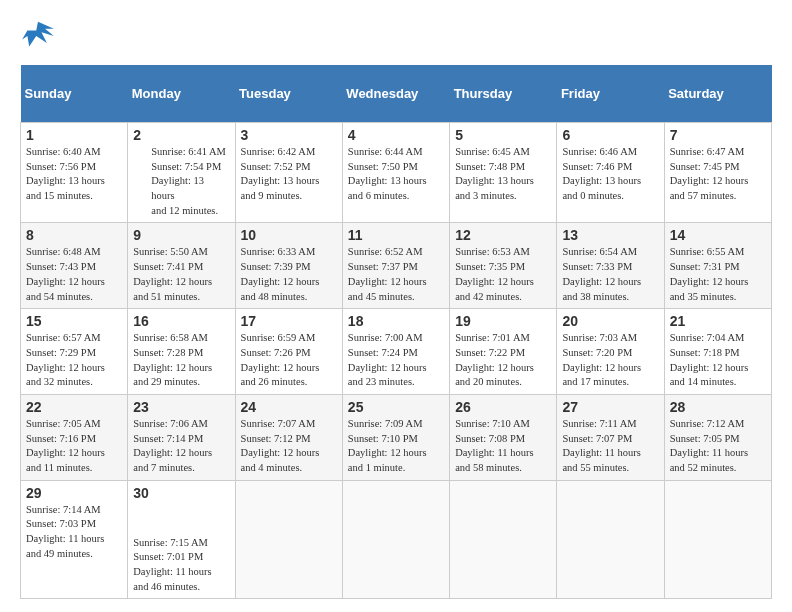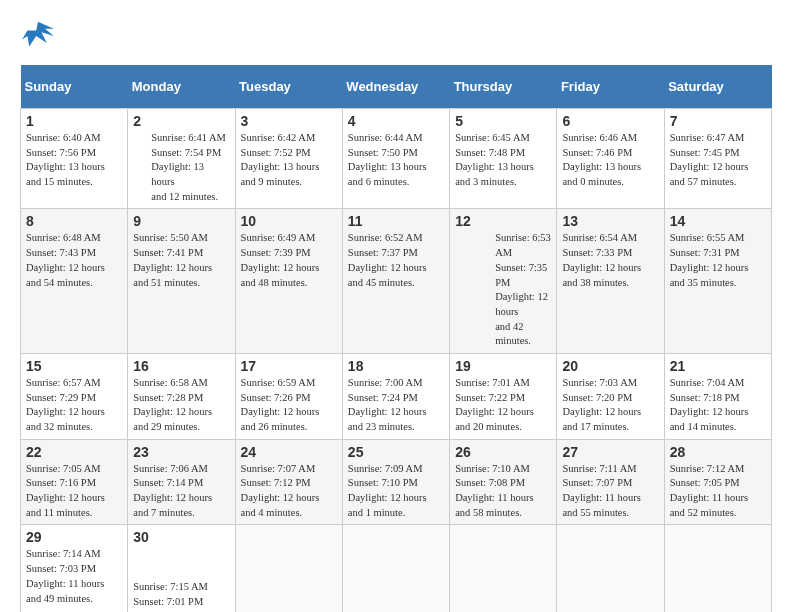"Sunday" thead tr th { padding: 14px 4px -> 21px 4px }
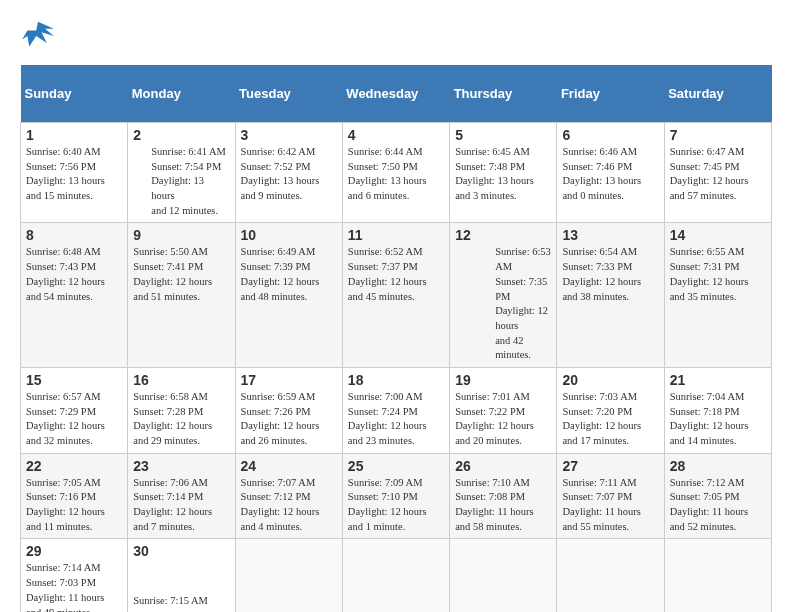"Sunrise: 6:49 AM" div.day-info { text: 6:49 -> 6:33 }
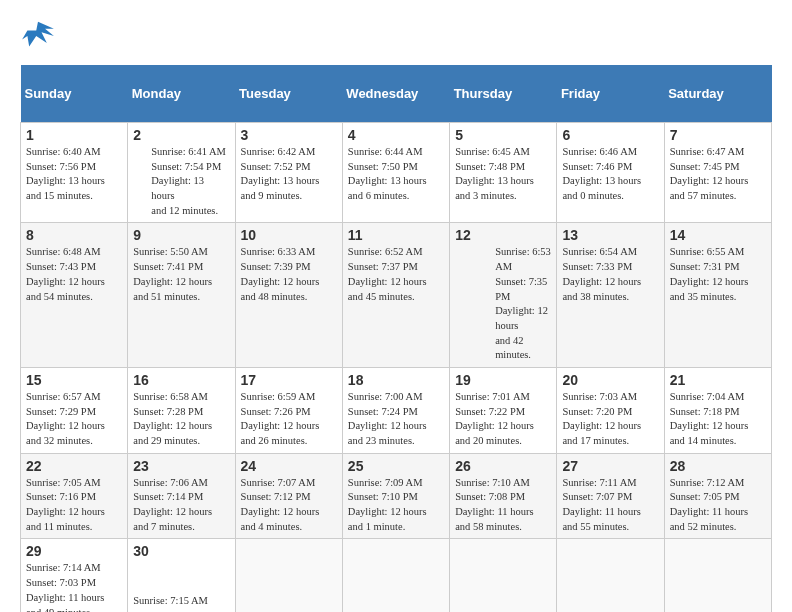"Sunrise: 6:53 AM" div.day-info { margin-left: 40px -> none }
